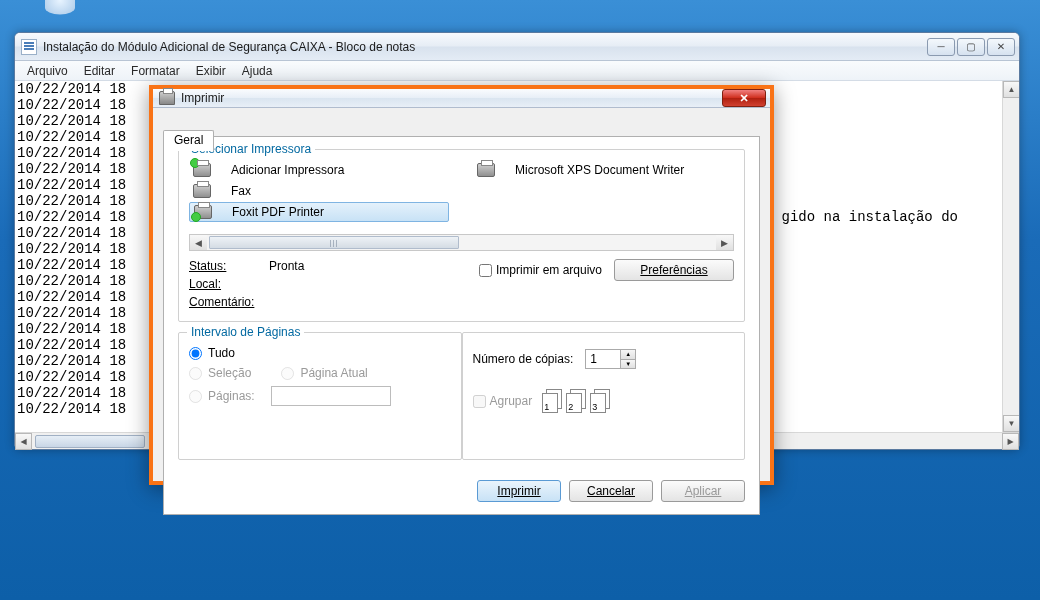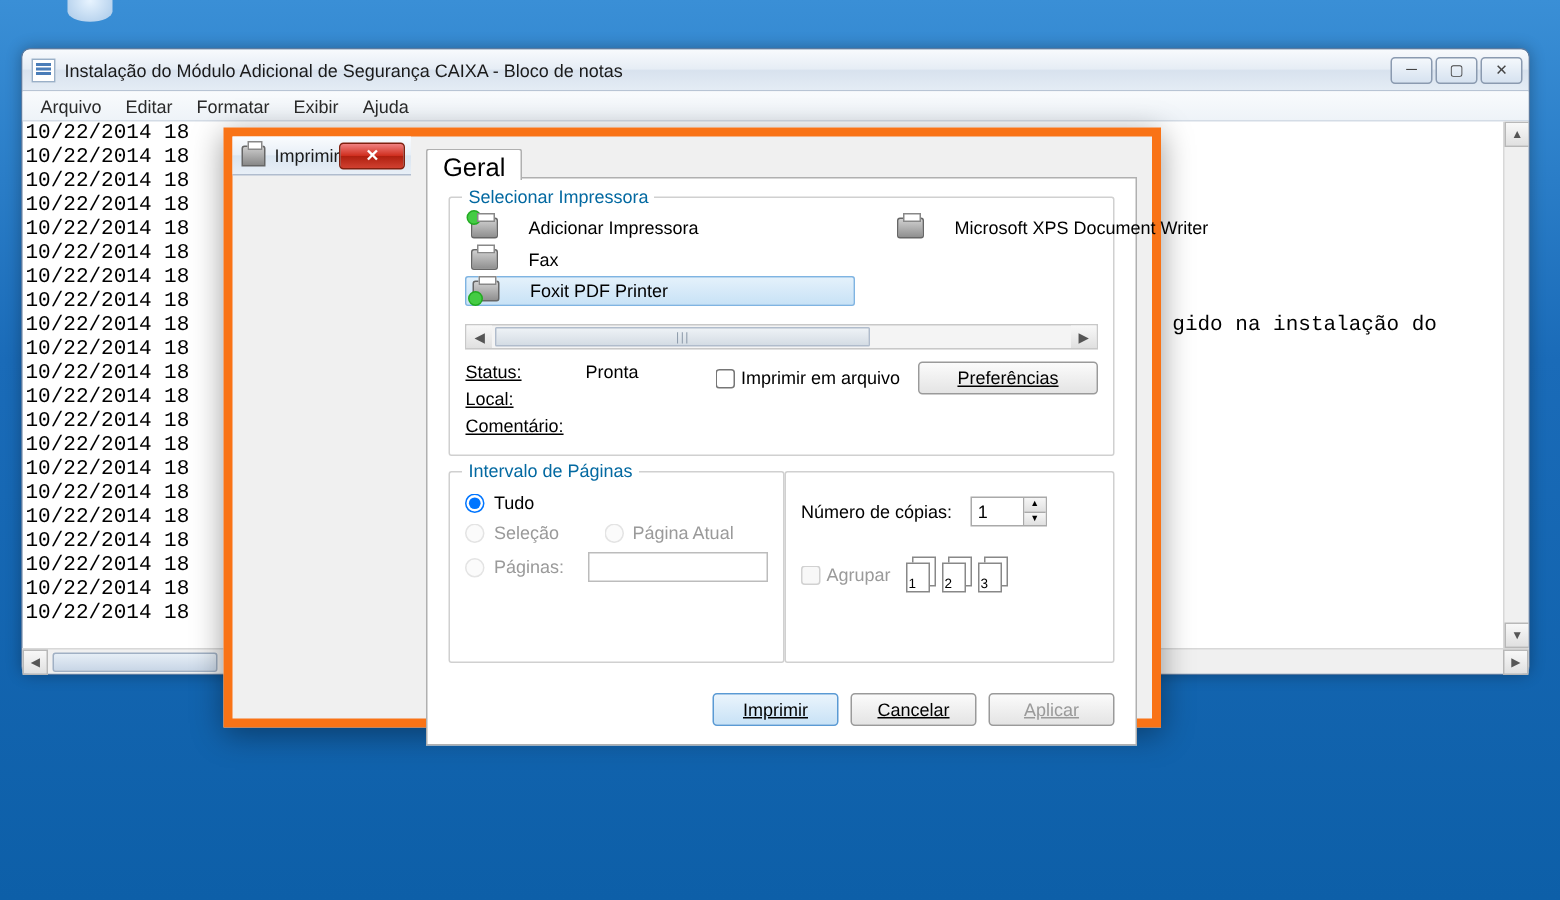"Imprimir" .print-dialog { border: 6px solid #f97316 -> 4px solid #f97316; flex-direction: row -> column }
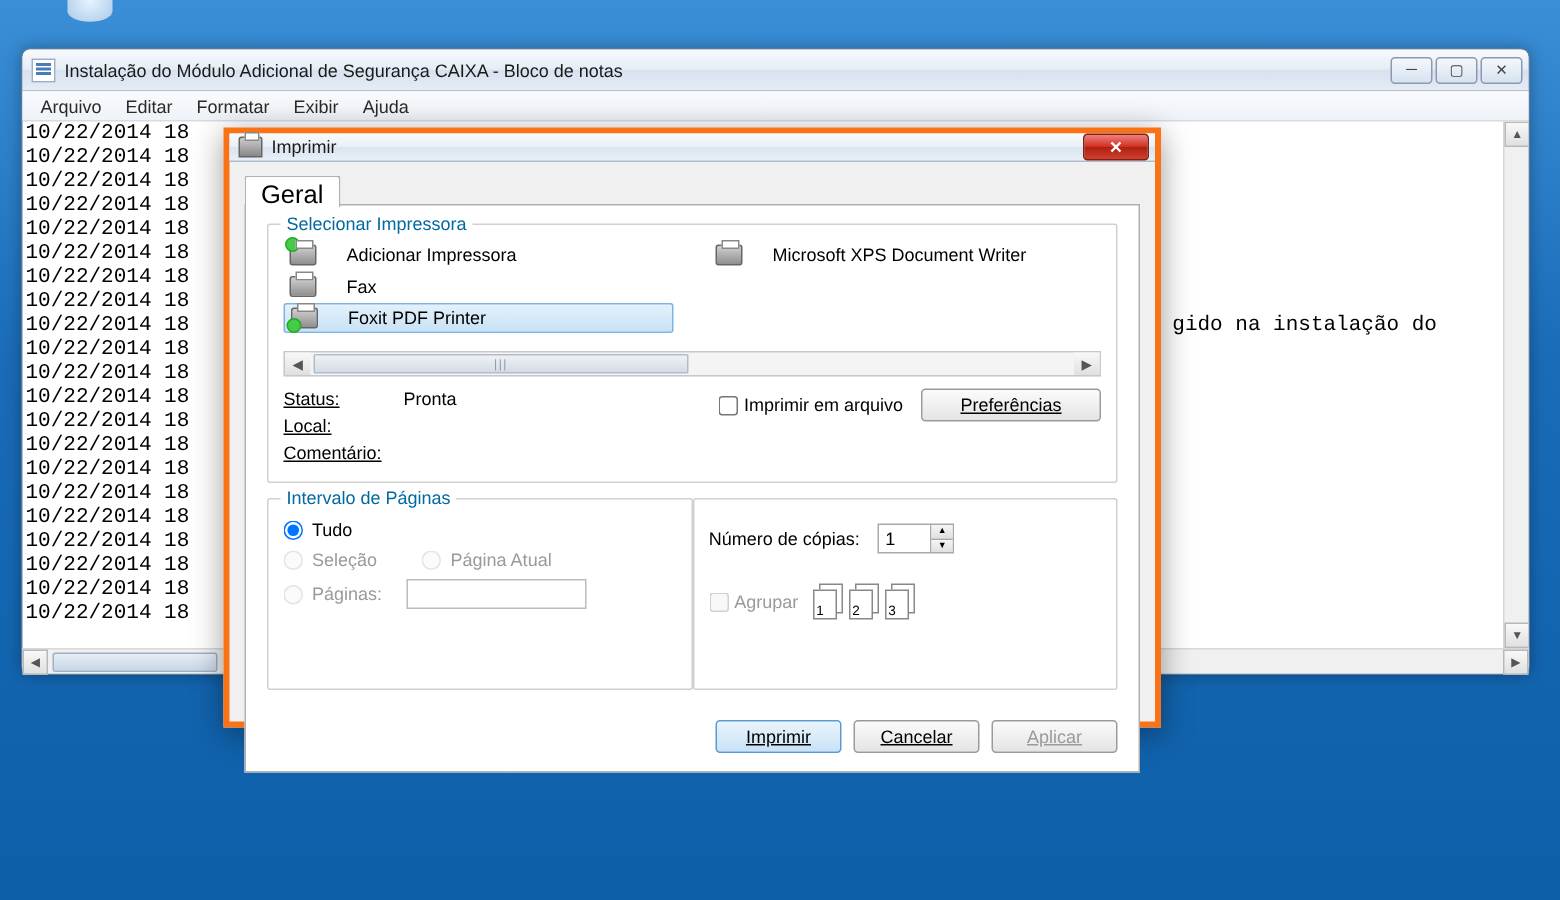"Geral" .tab { font-size: 17px -> 12px; top: 2px -> 15px }
